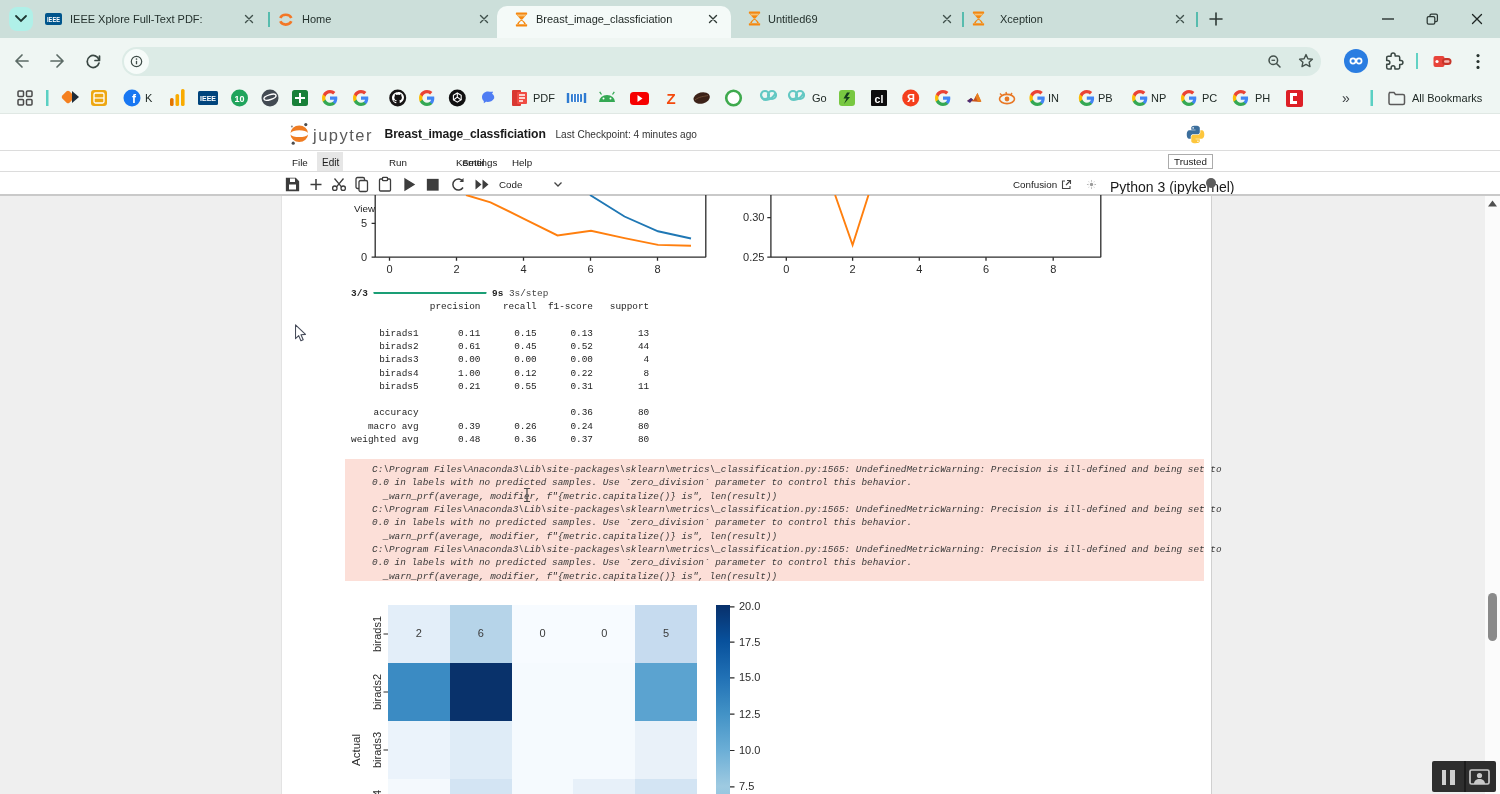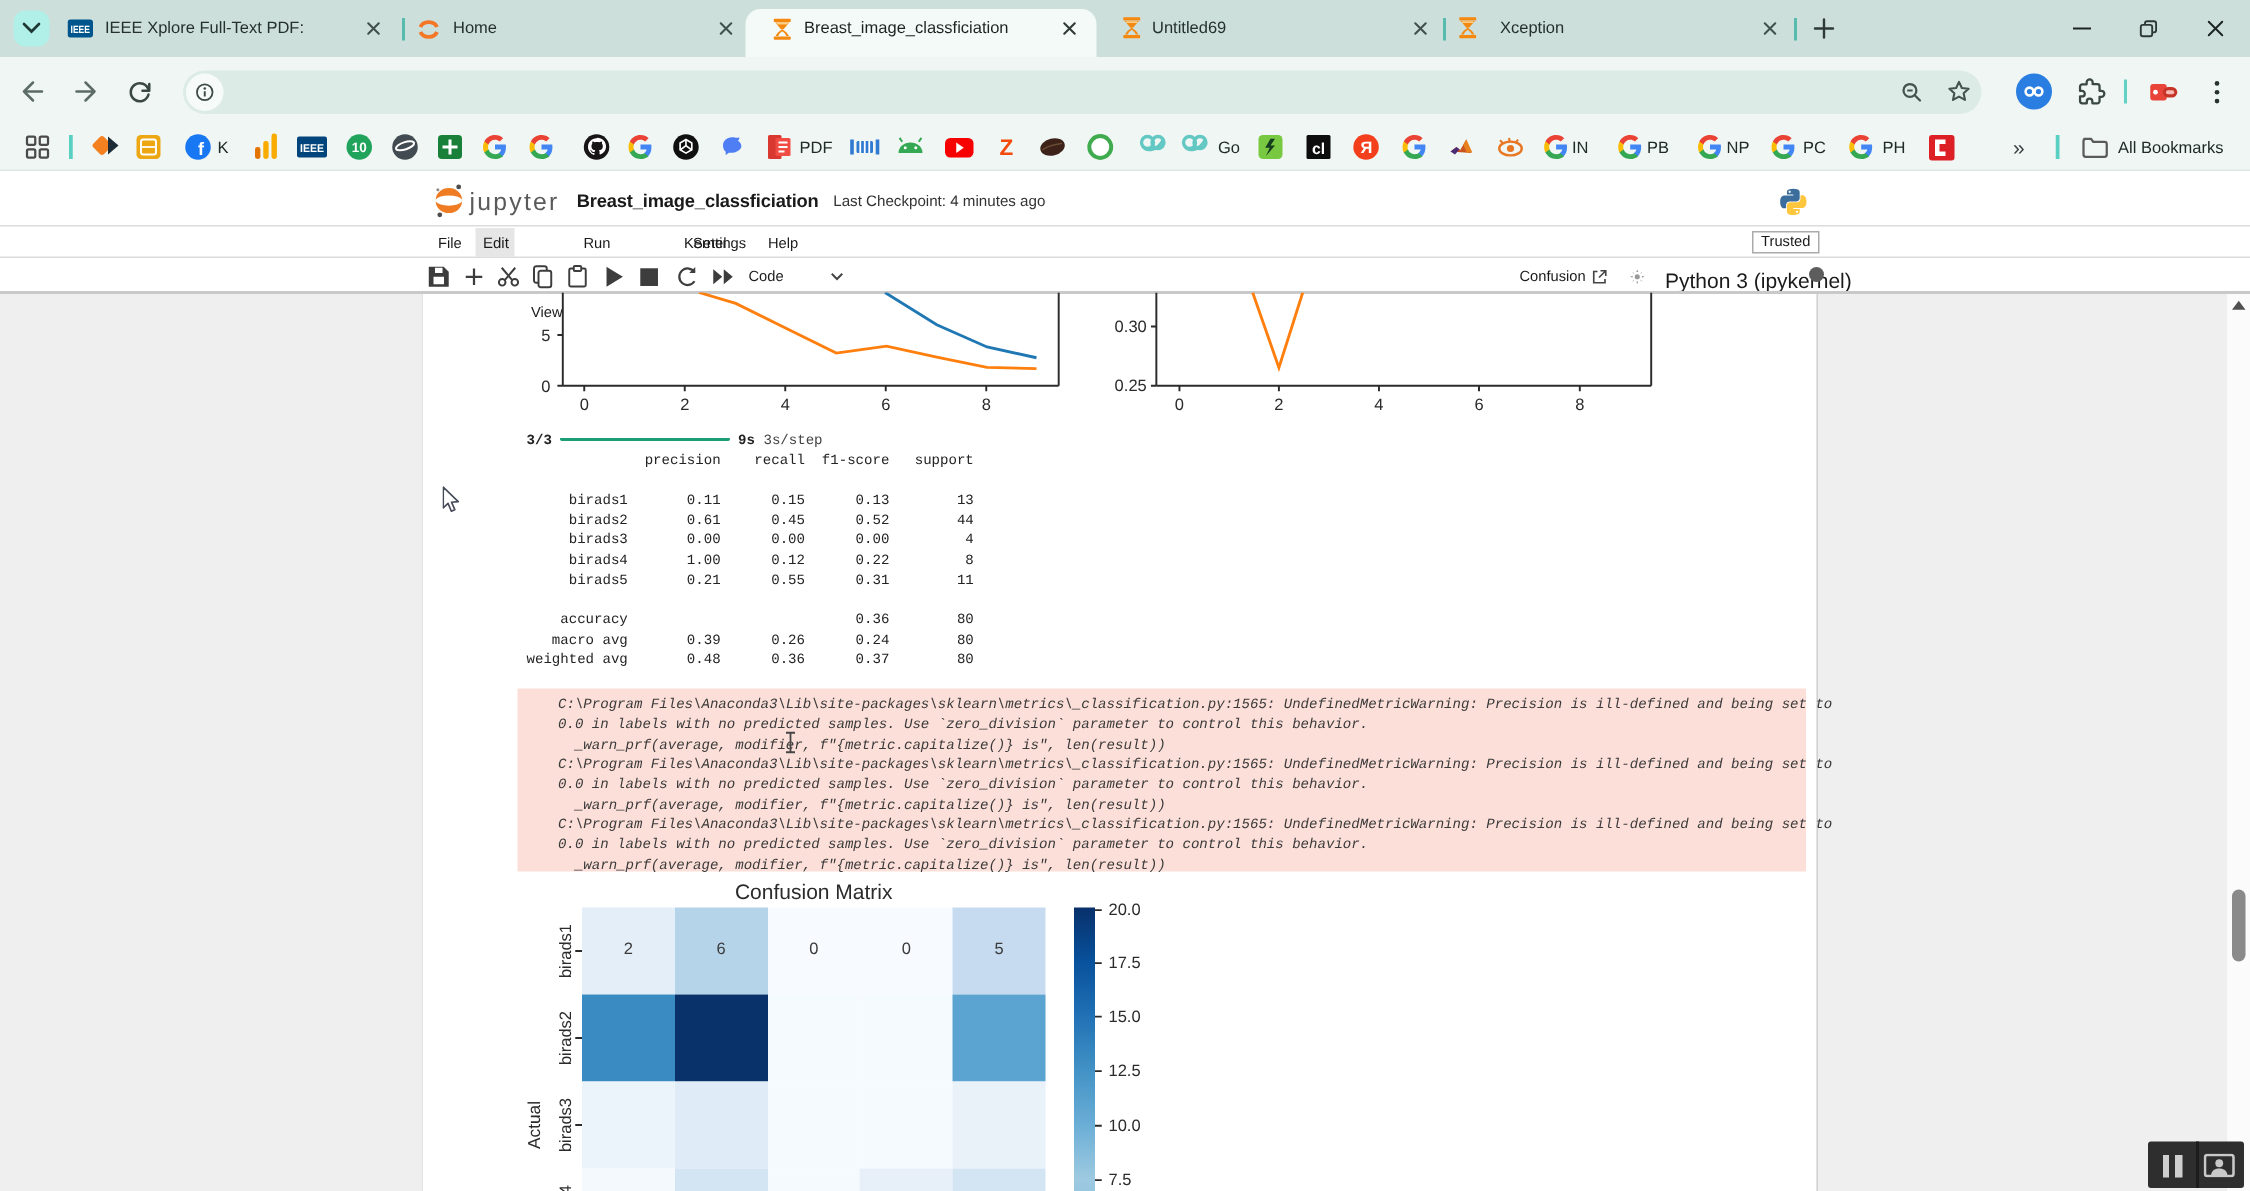"Confusion Matrix" div.abs { html: <div>Confusion Matrix</div> -> none }
